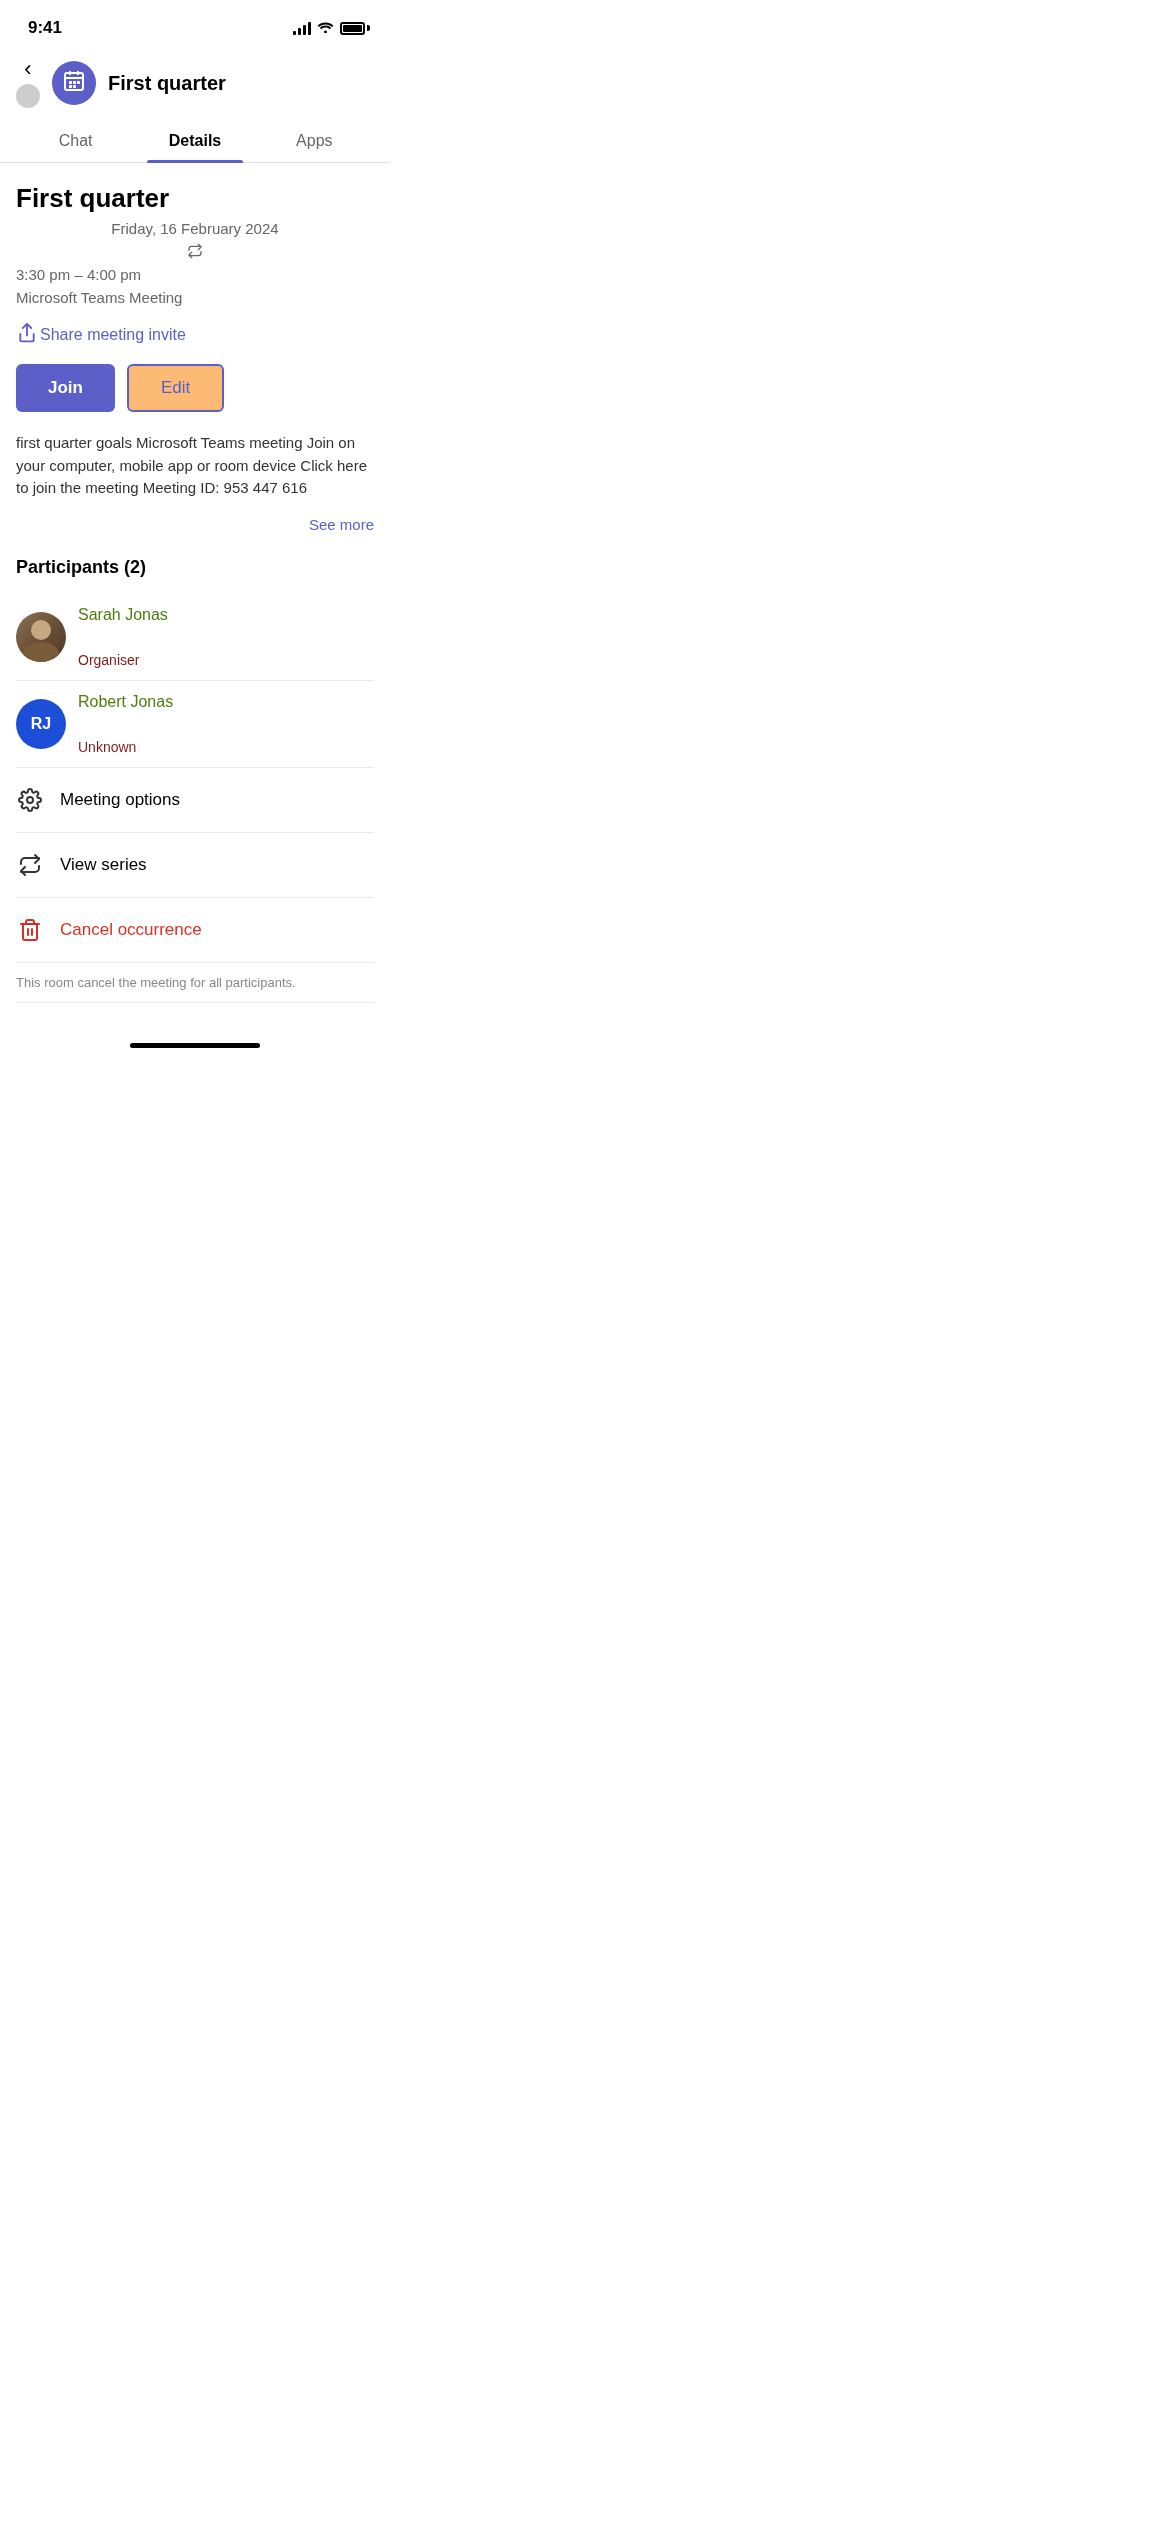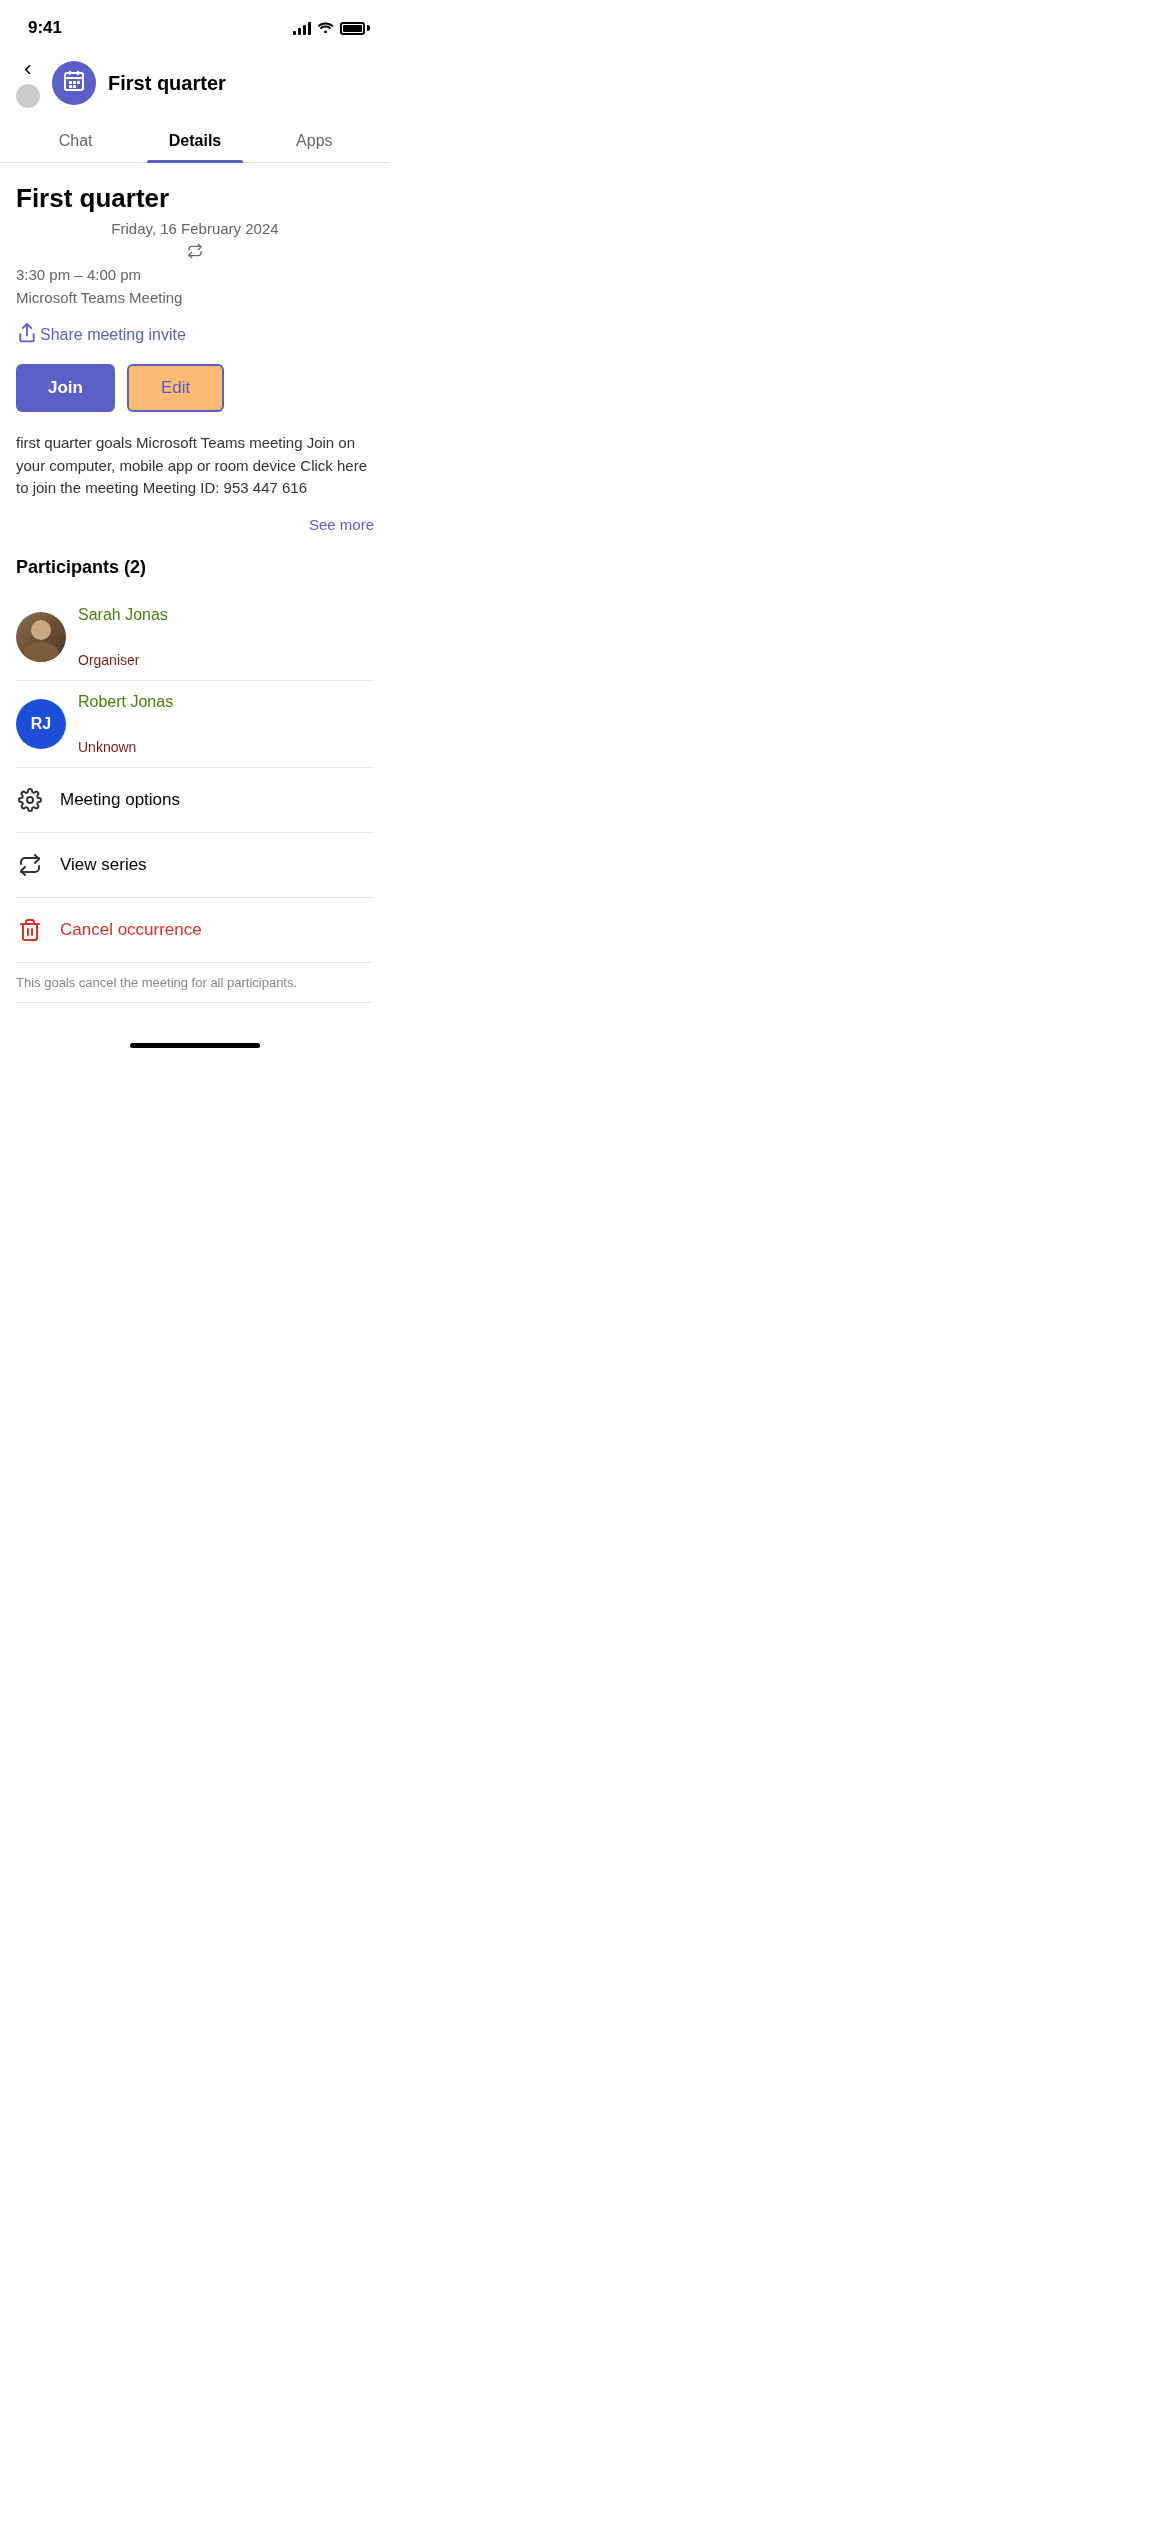"This goals cancel the meeting" div.cancel-note { text: goals -> room }
